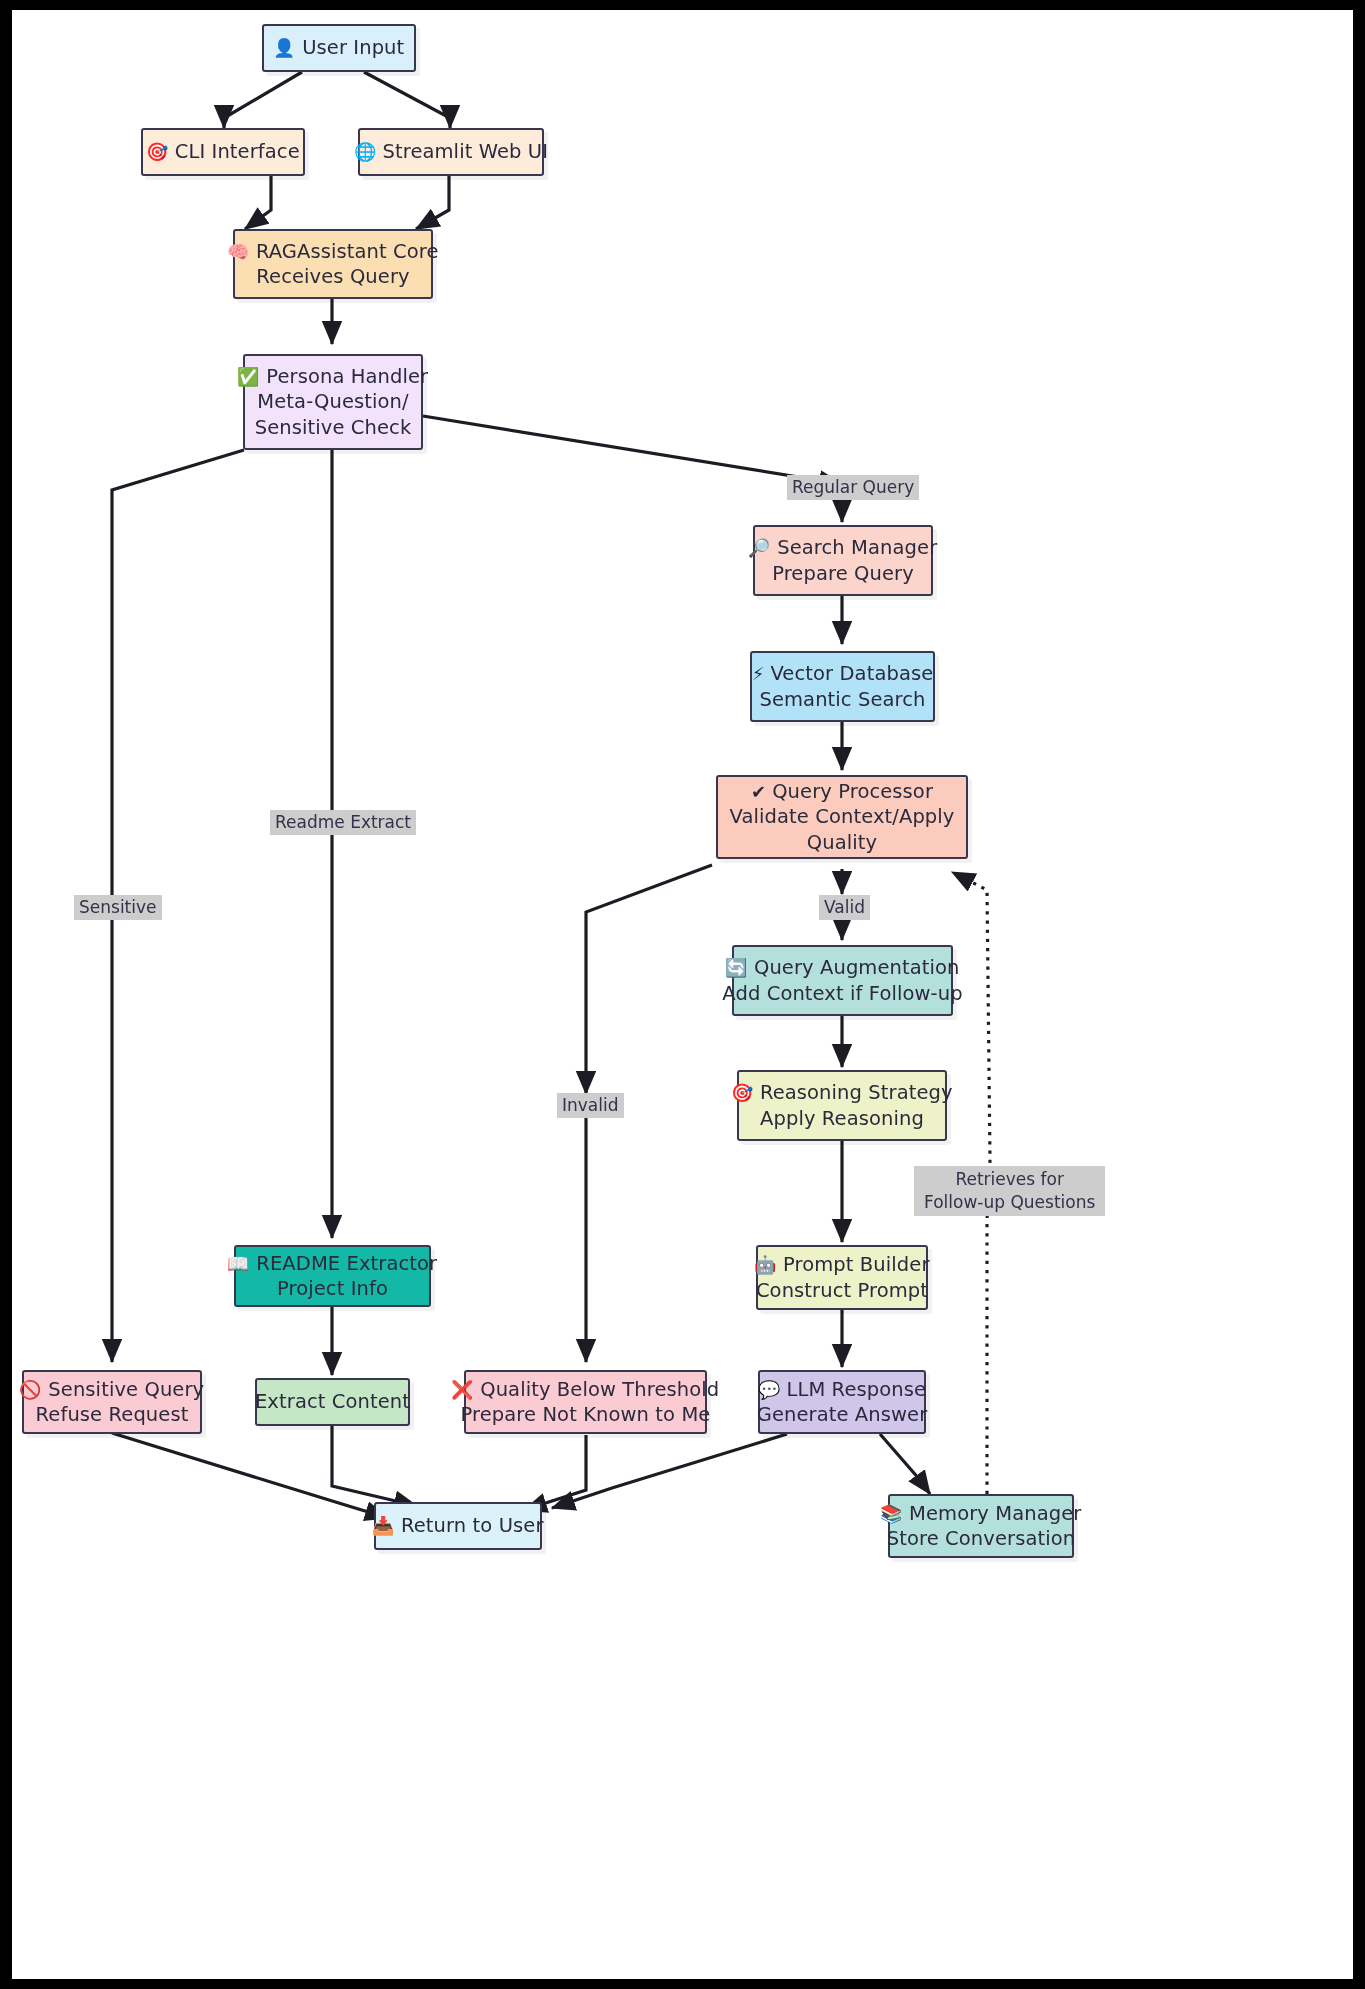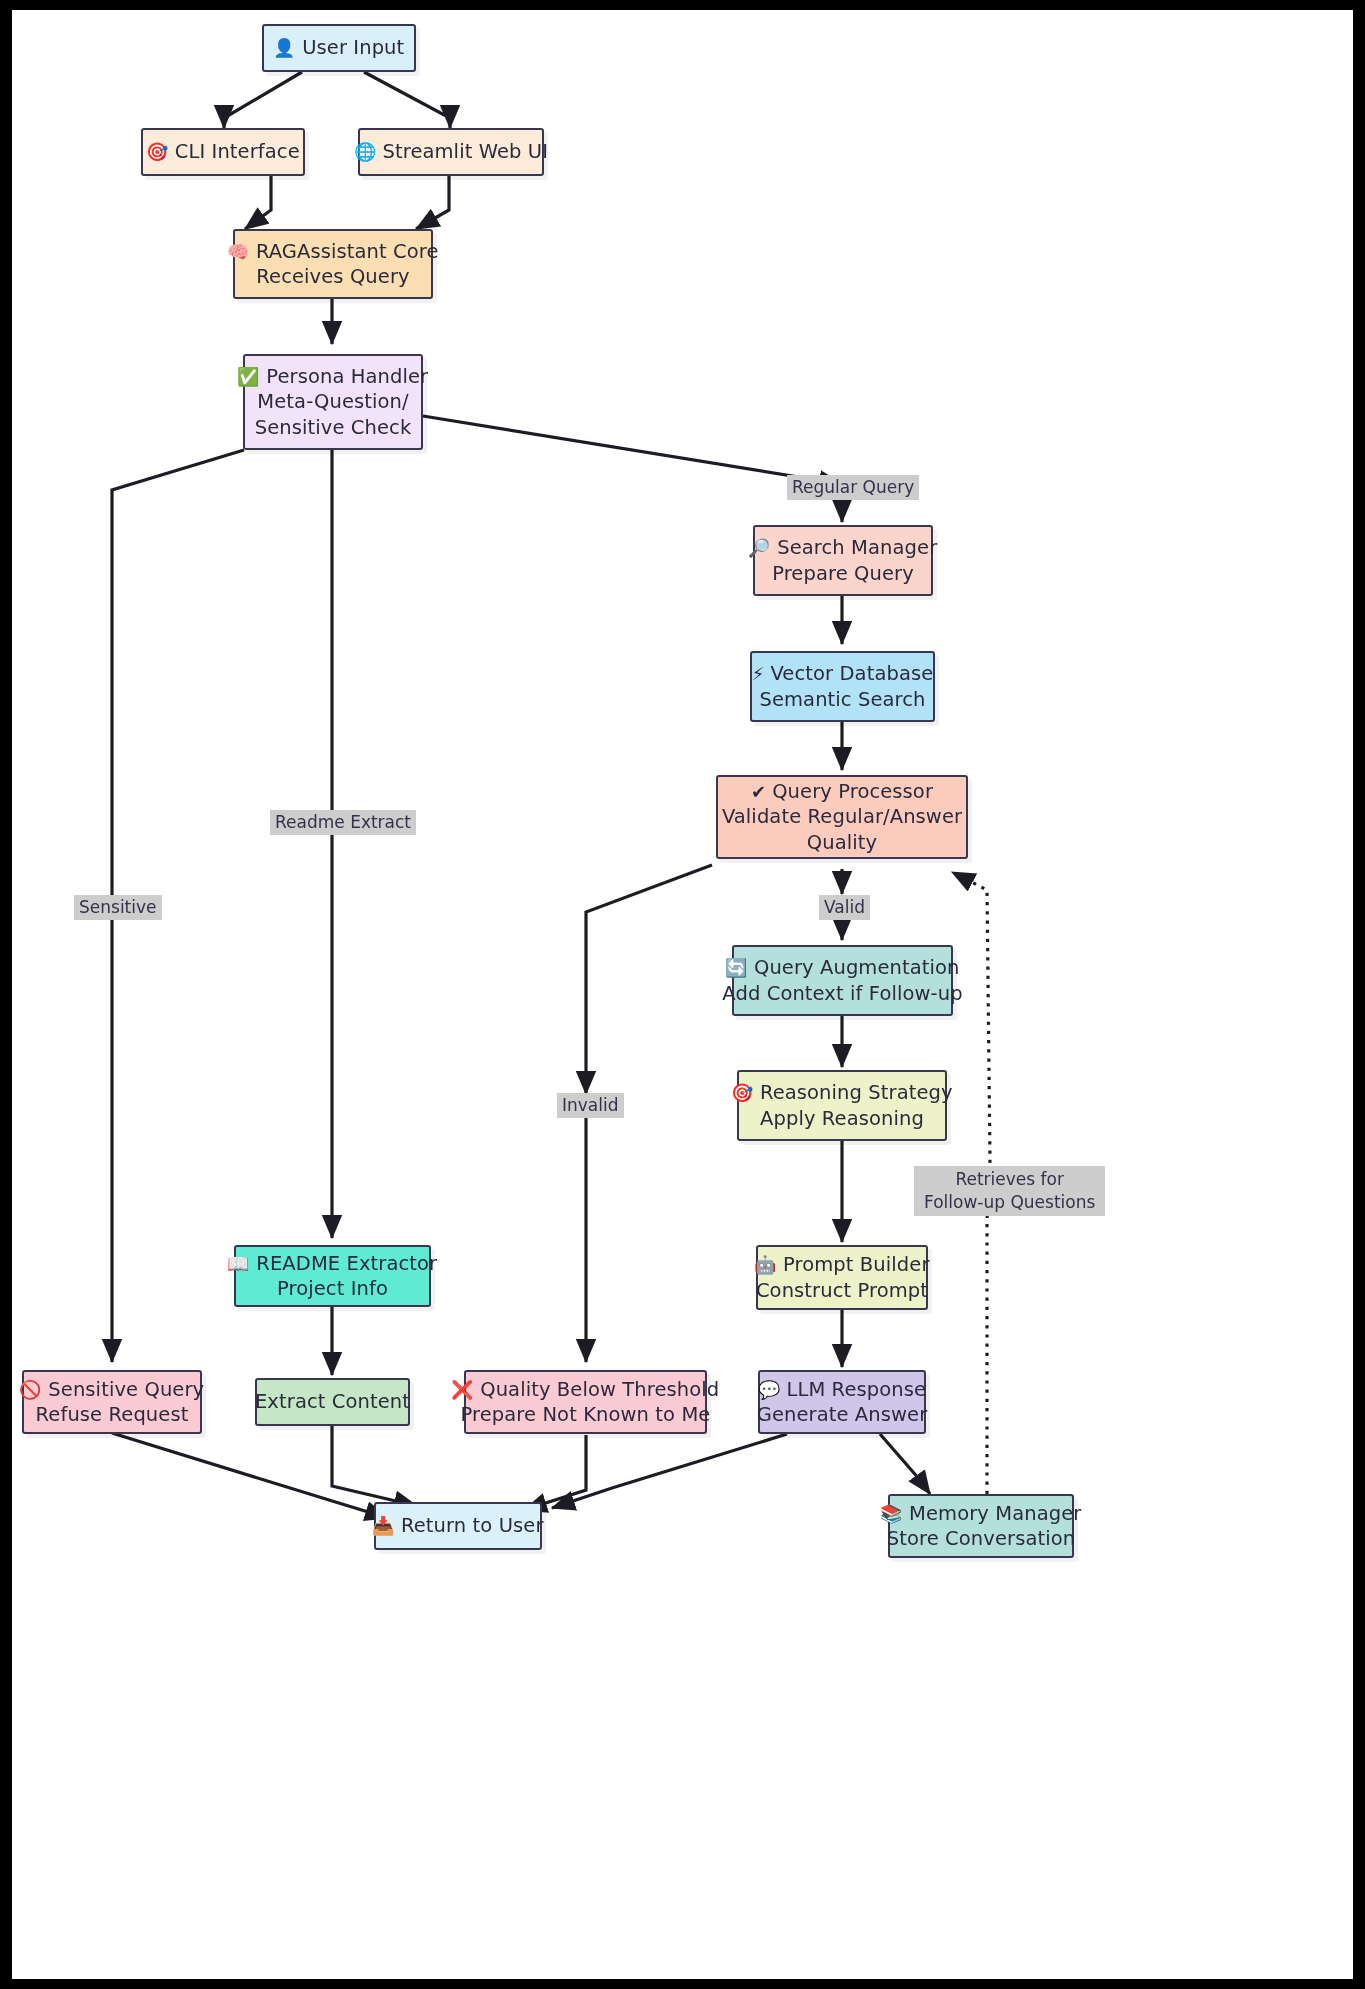"Validate Regular/Answer" div.ln { text: Regular/Answer -> Context/Apply }
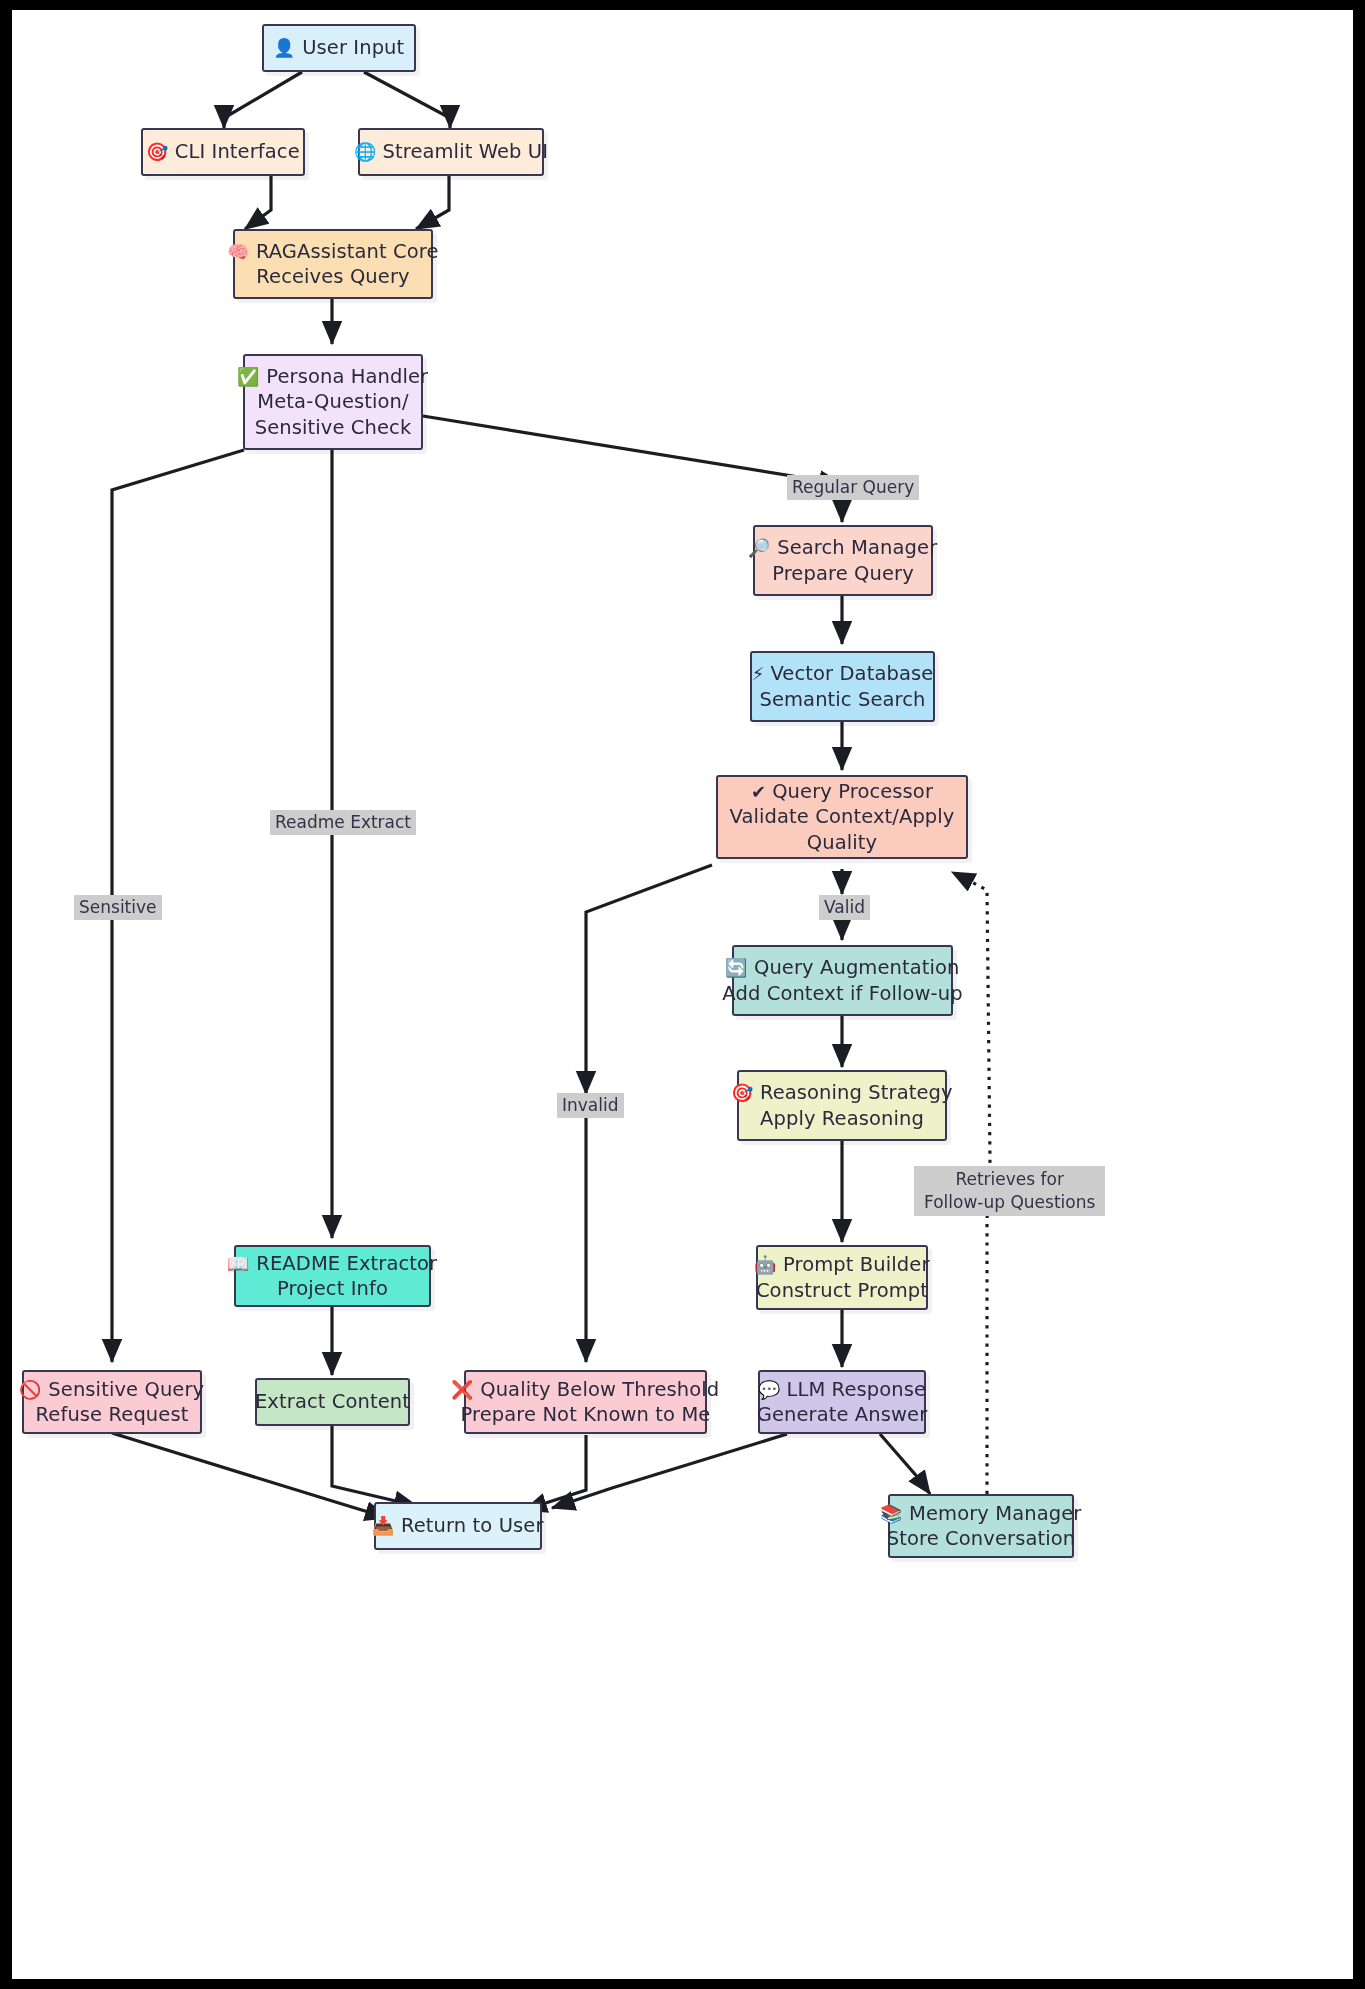"📖 README Extractor" .c-lilac2 { background: #5eead4 -> #14b8a6 }
